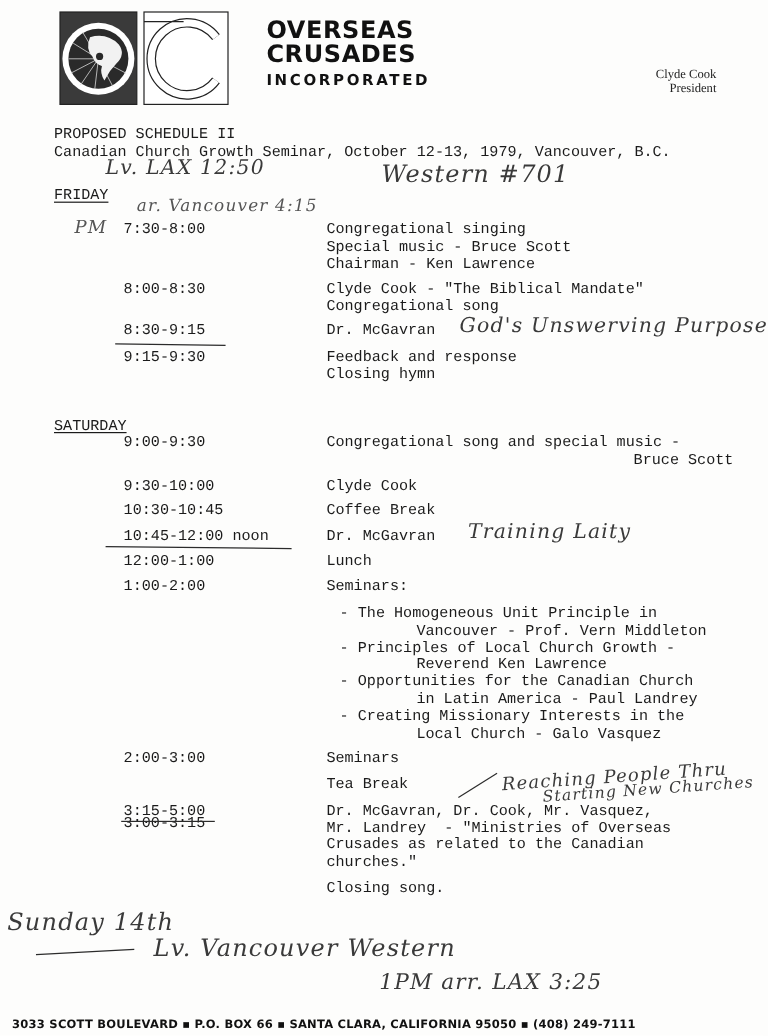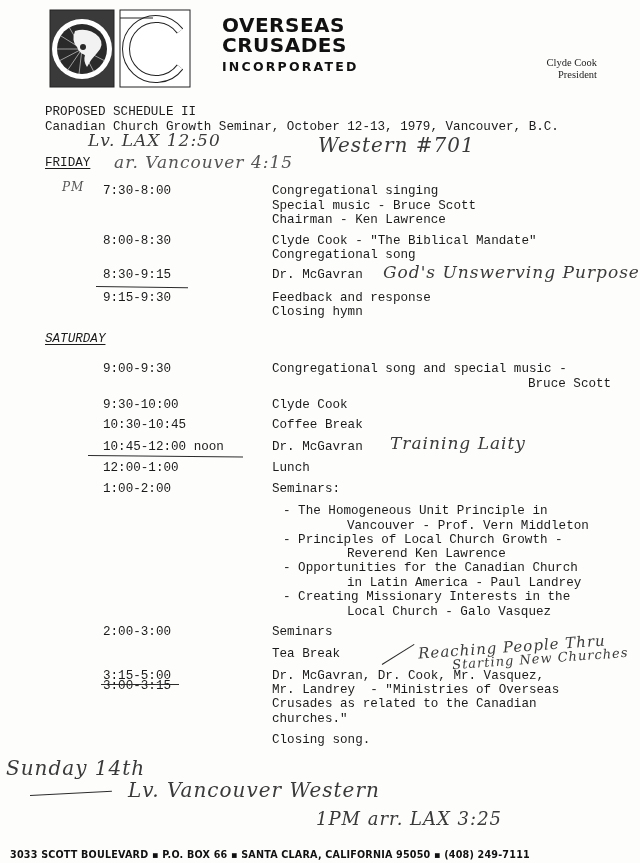"ar. Vancouver 4:15" div.hw { font-size: 17px -> 14px; top: 152px -> 164px }
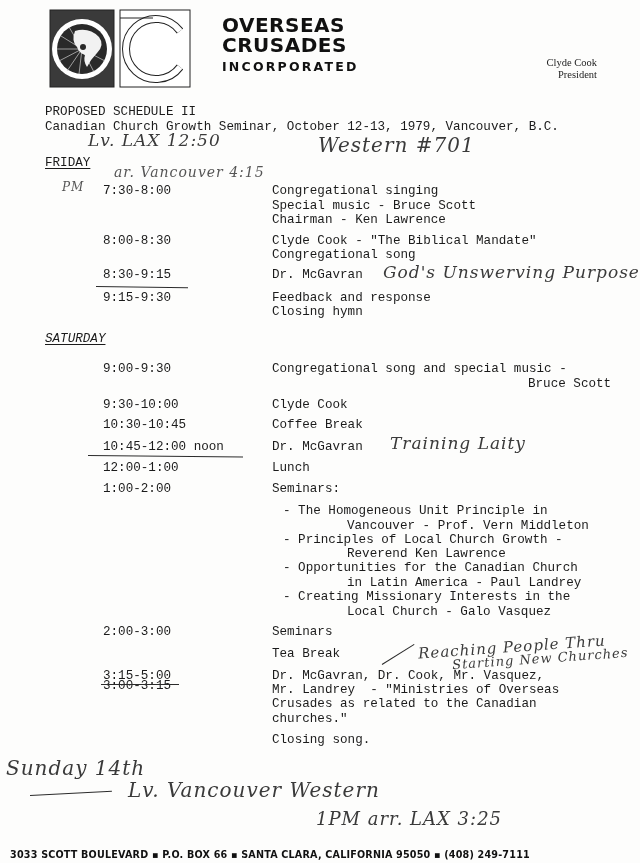"PM" div.hw { font-size: 12px -> 15px }
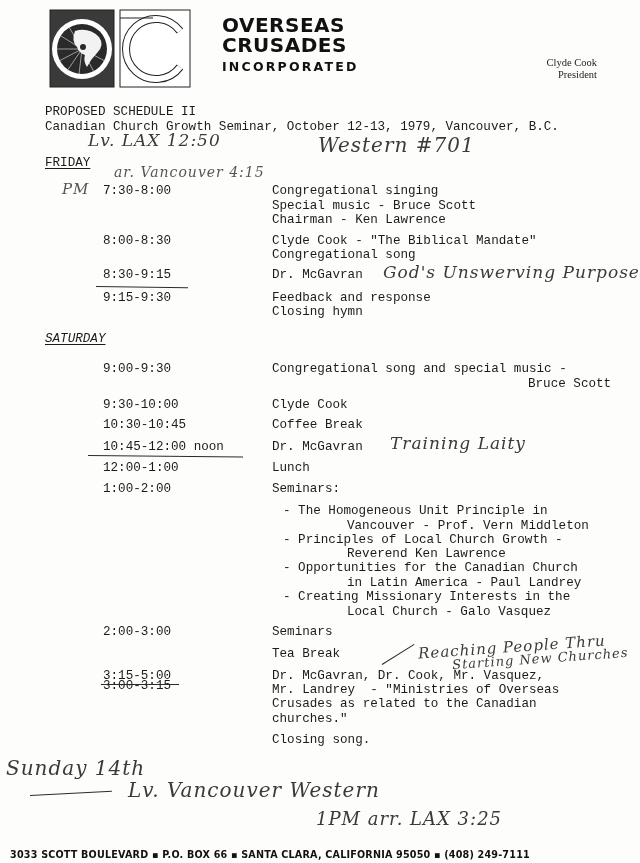"SATURDAY" div.tw { font-style: italic -> none; top: 332px -> 348px }
